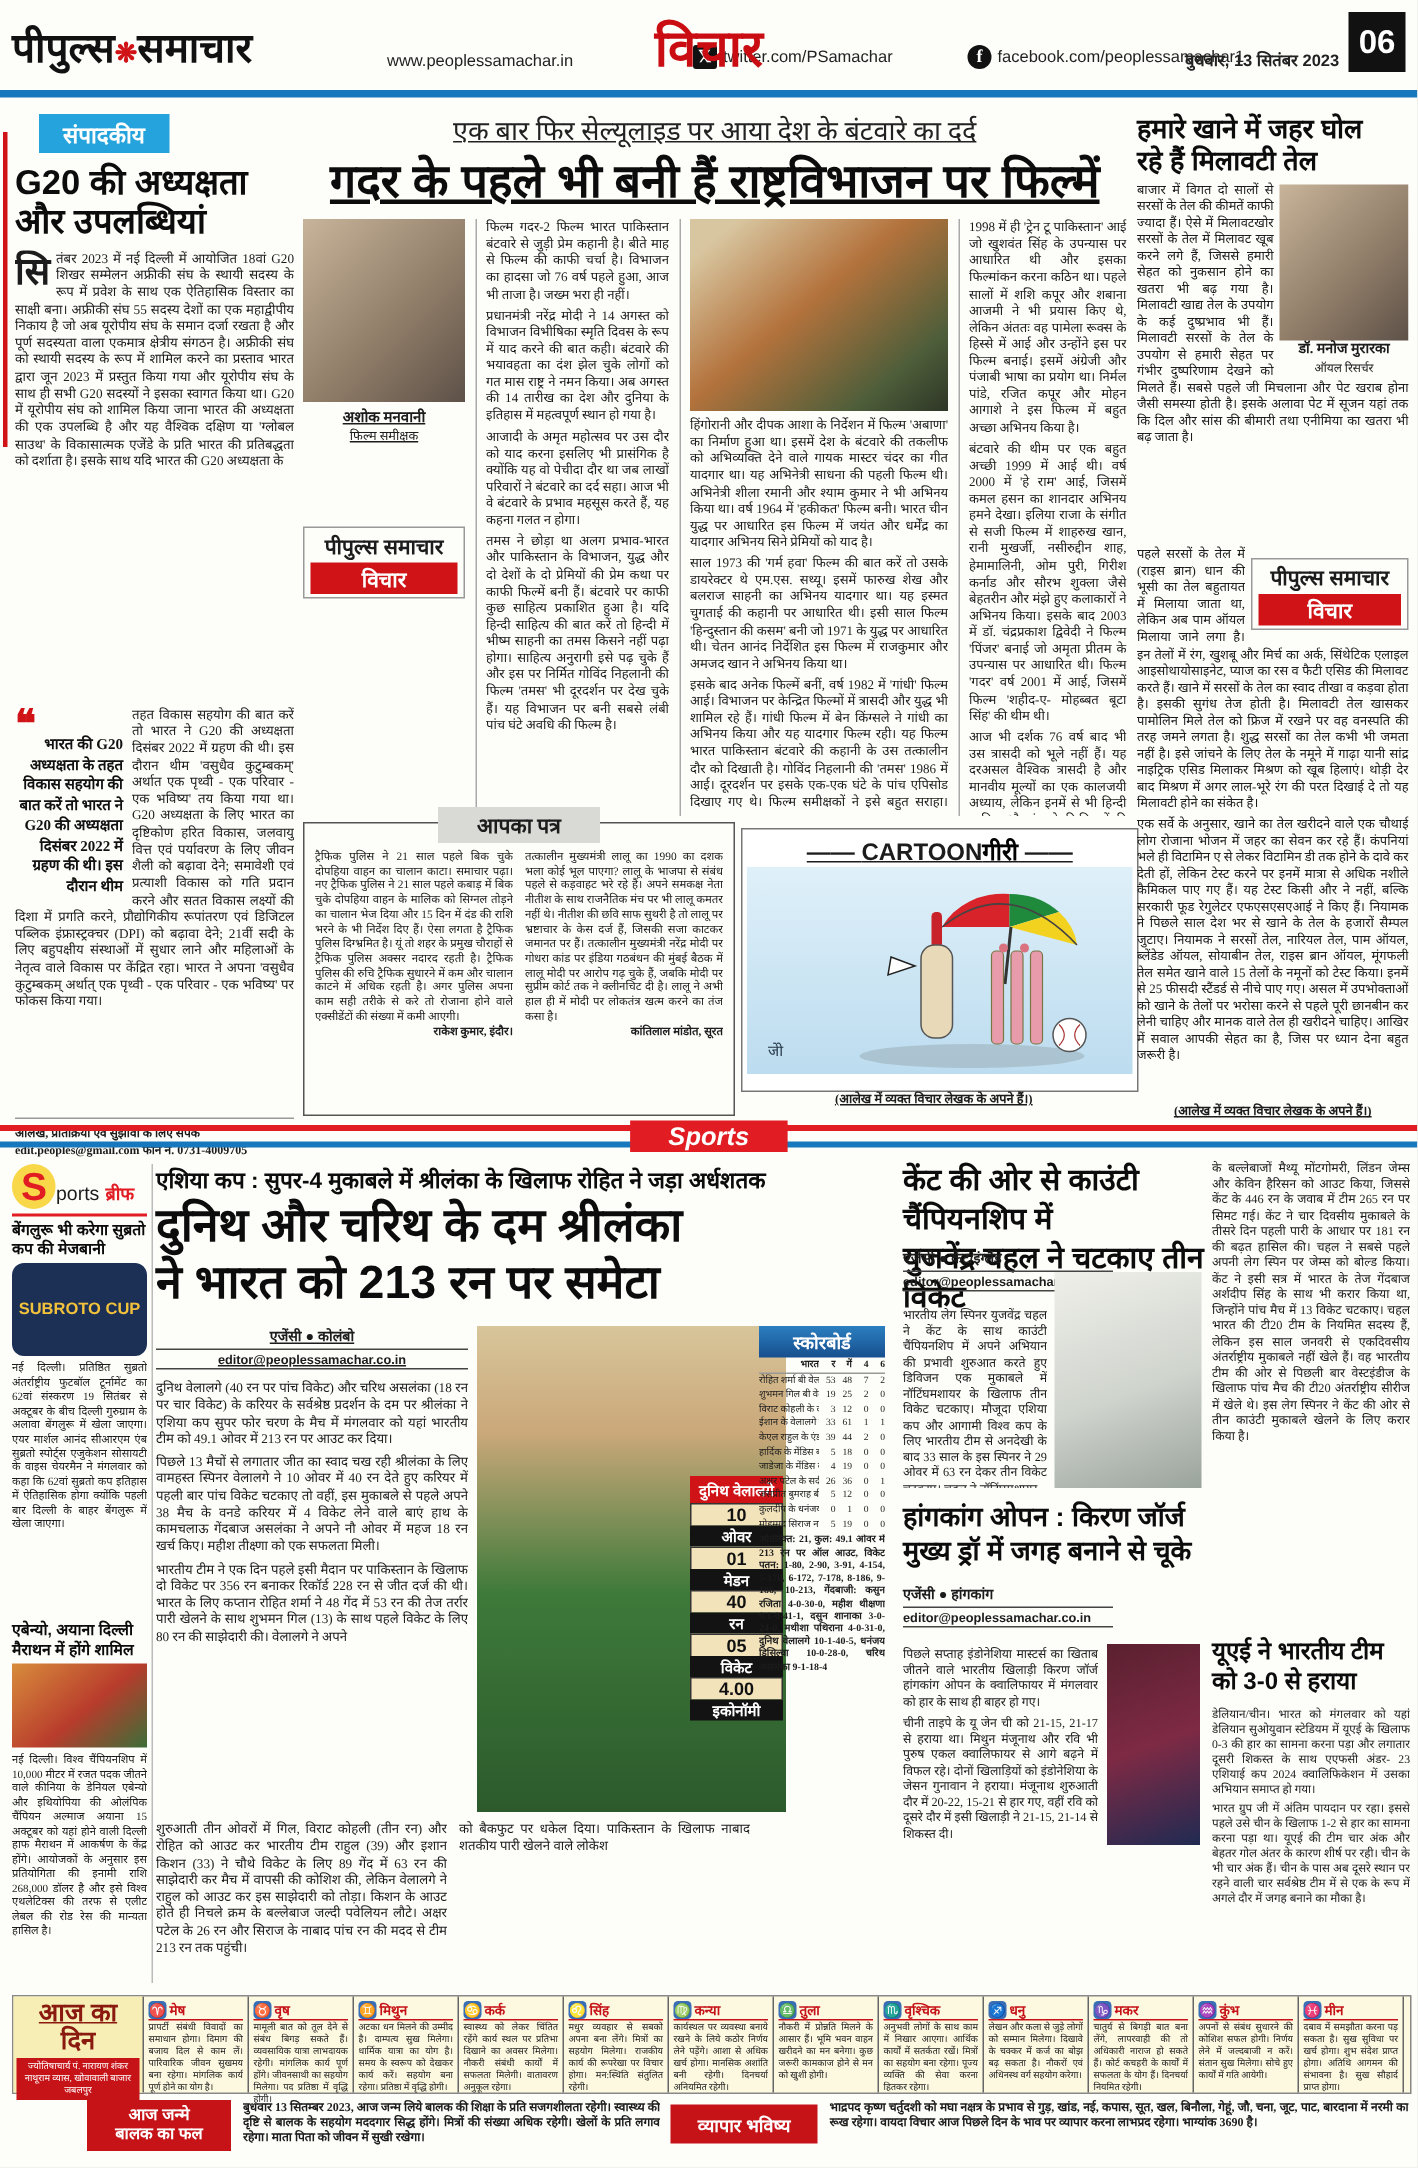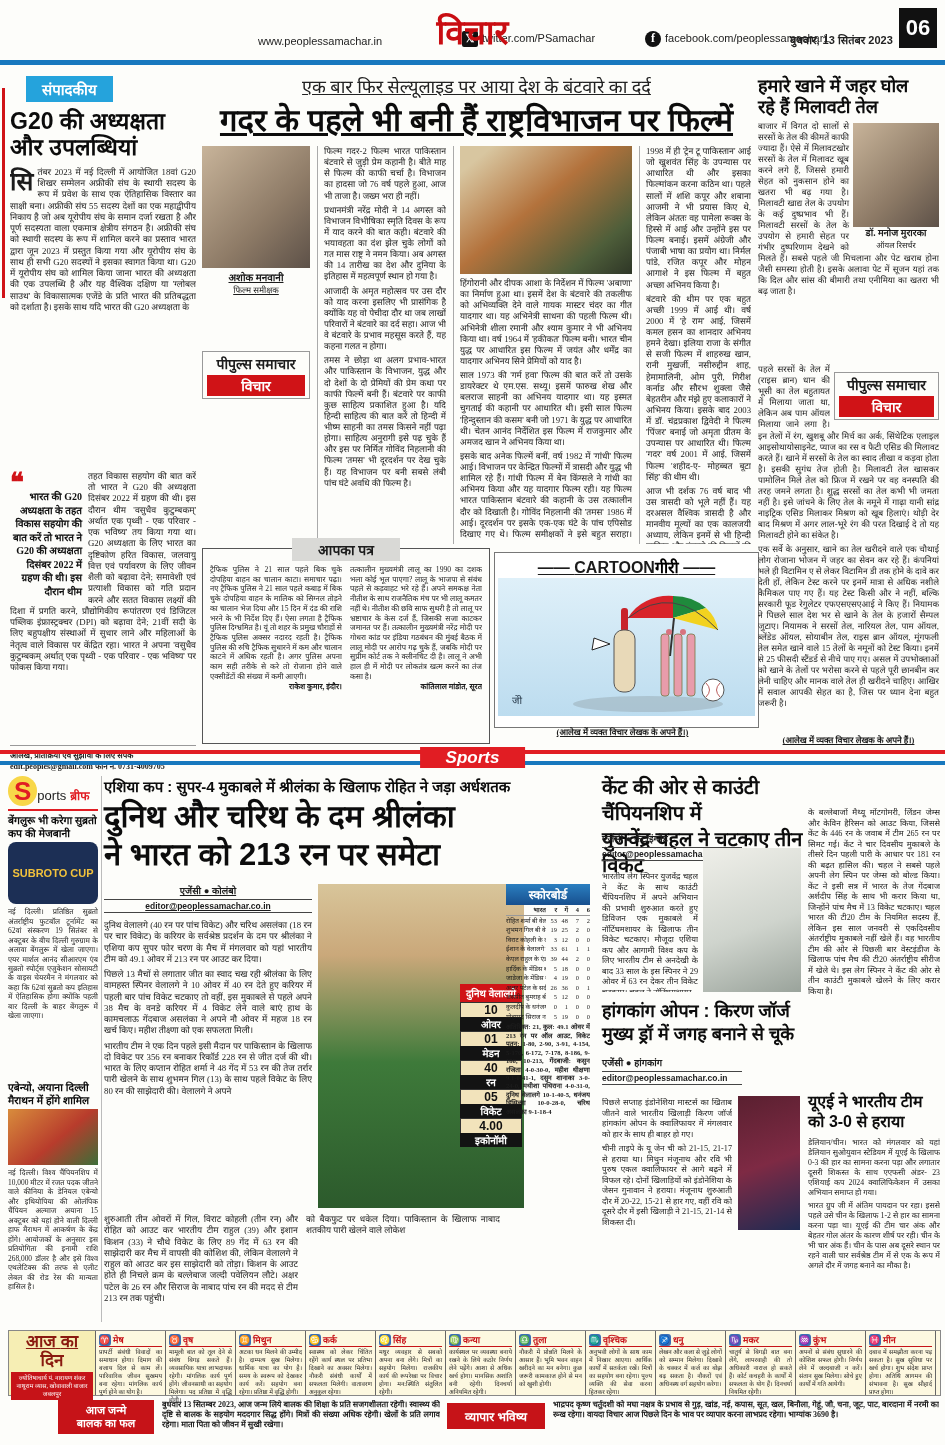"पीपुल्स❋समाचार" div.abs { html: none -> <div> <span><span>पीपुल्स</span><span>❋</span><span>समाचार</span></span> </div> }
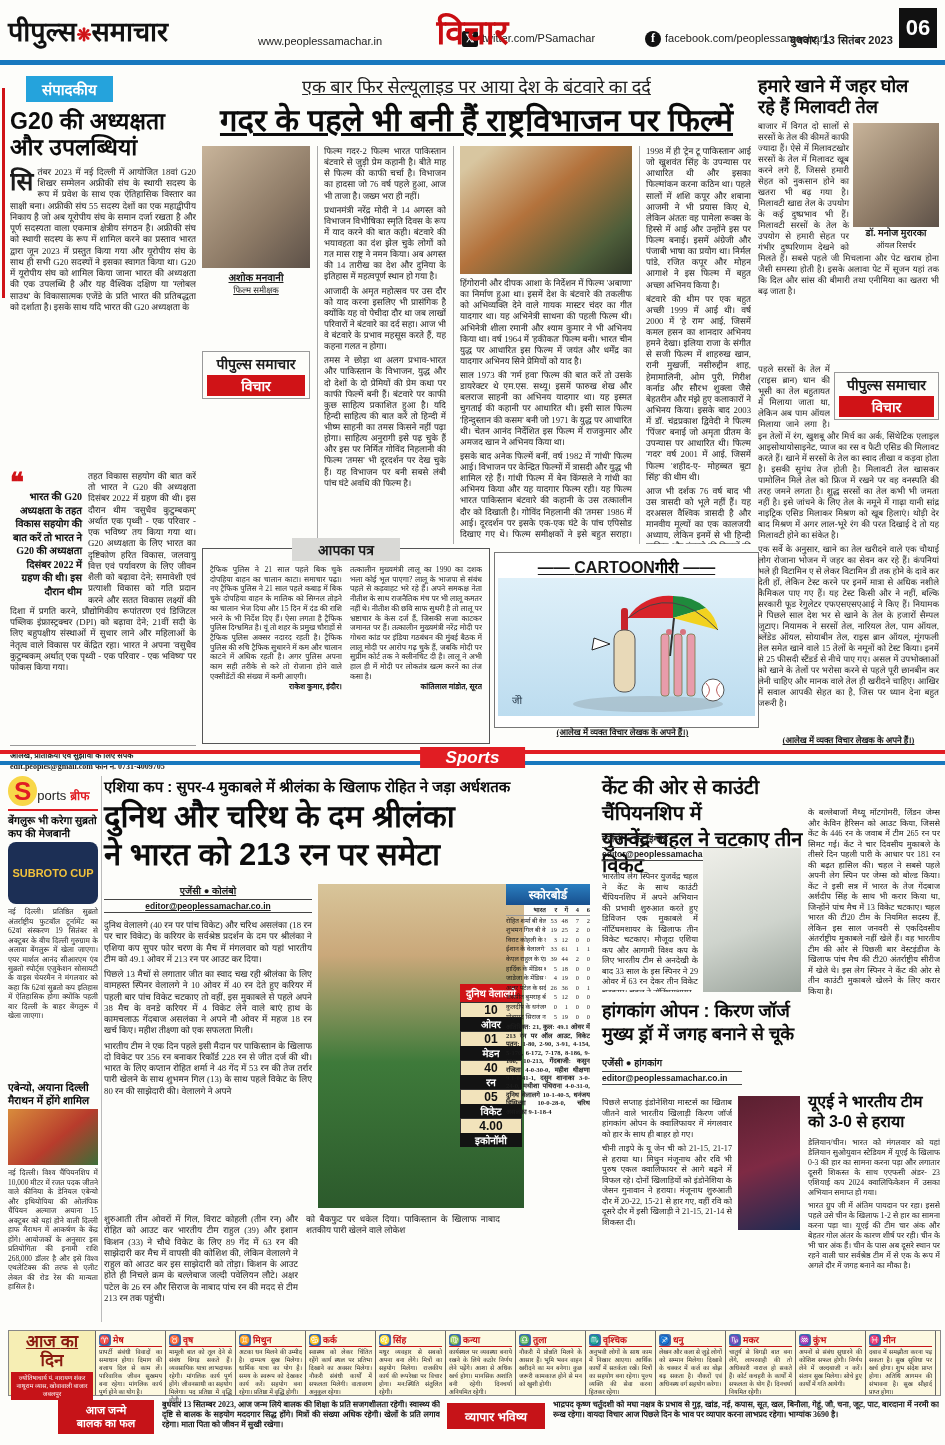"के बल्लेबाजों मैथ्यू मोंटगोमरी, लिंडन" div.abs { top: 808px -> 774px }
